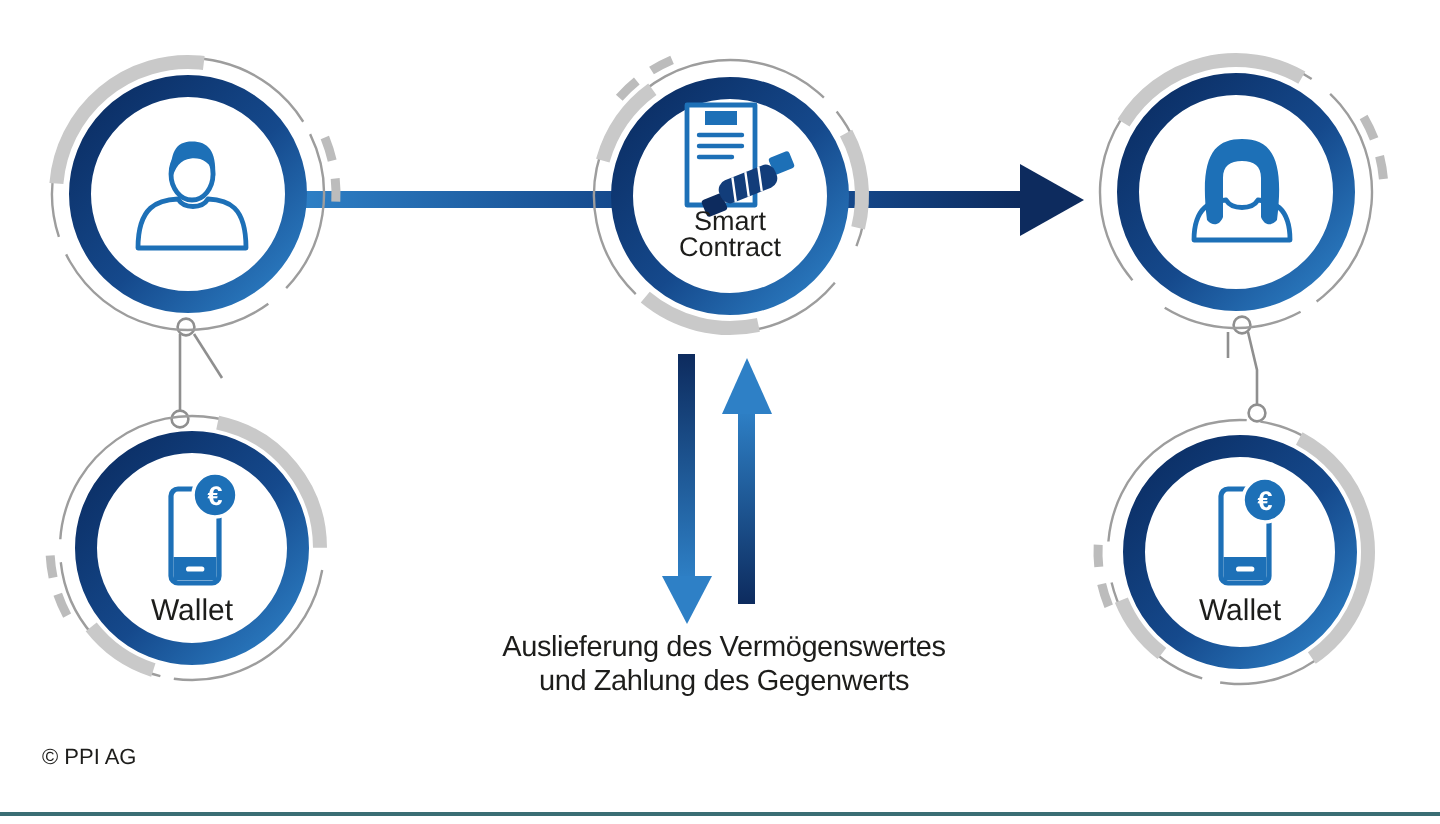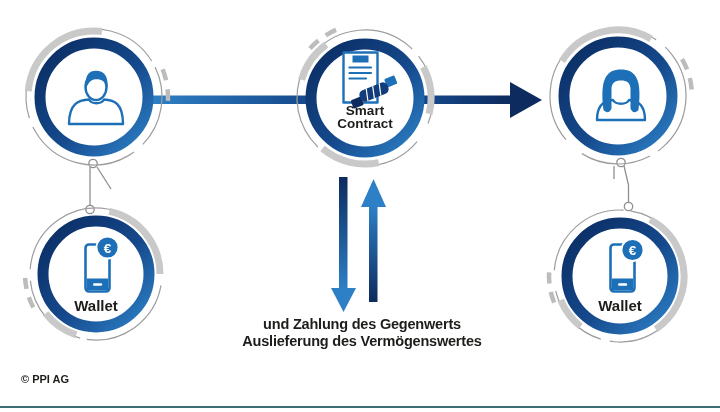"Smart Contract" .label { font-weight: bold -> none }
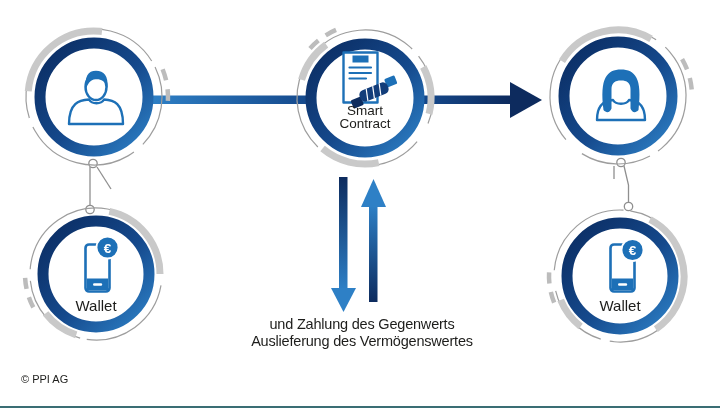"und Zahlung des Gegenwerts" div { order: before "Auslieferung des Vermögenswertes" -> after "Auslieferung des Vermögenswertes" }
